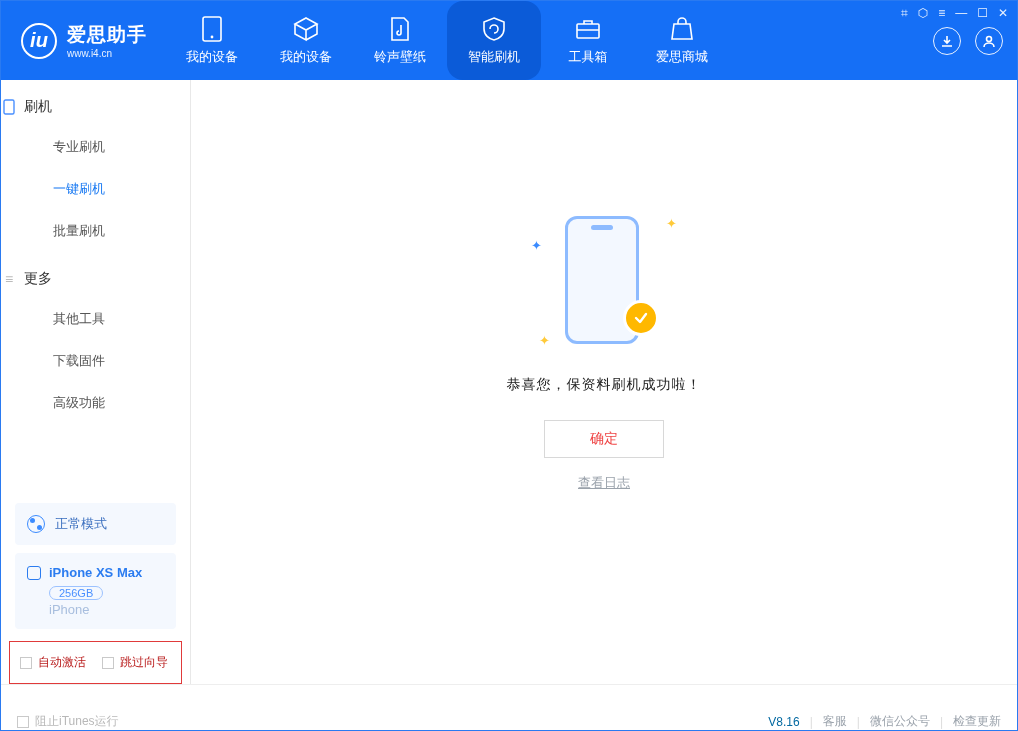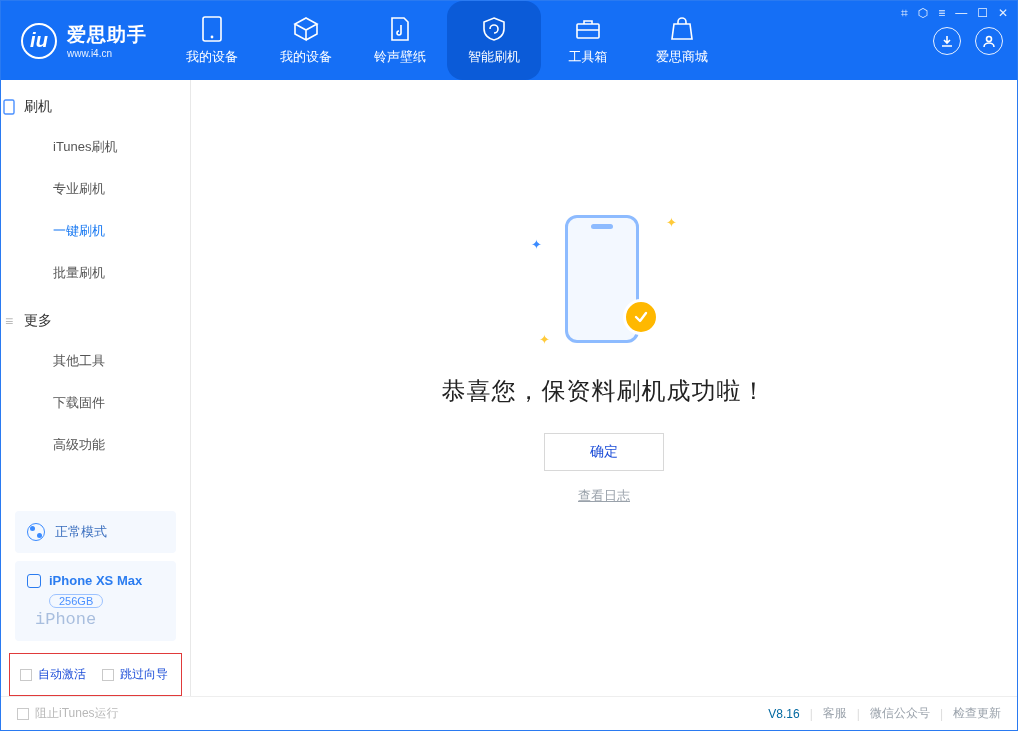"iTunes刷机" div.sb-item { html: <div>iTunes刷机</div> -> none }
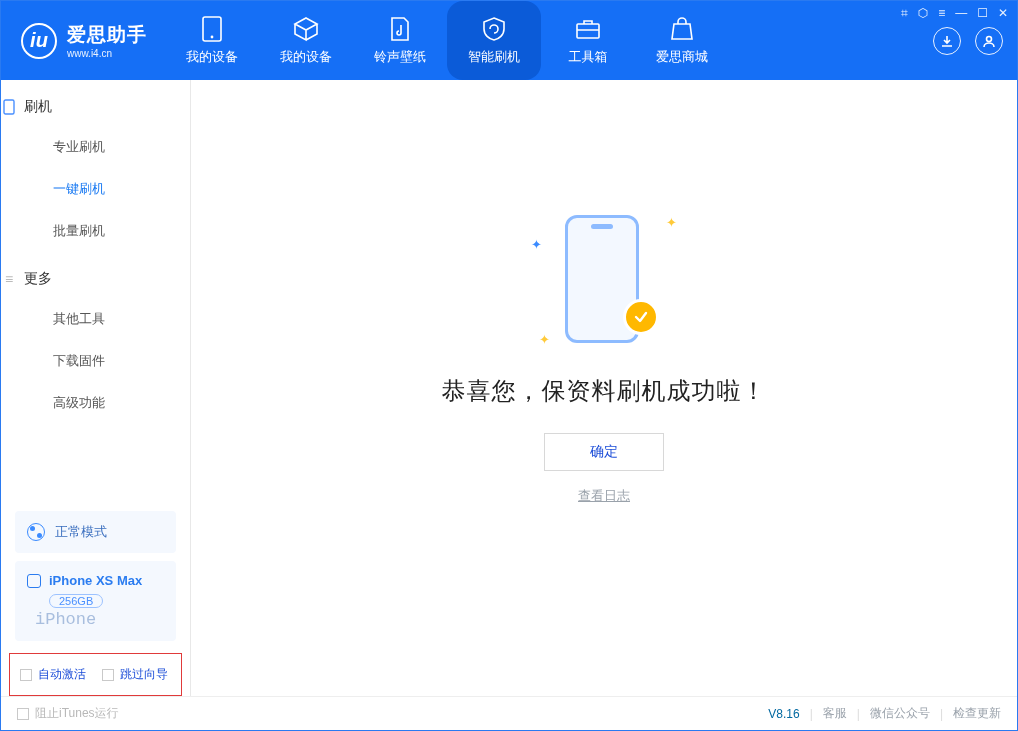"恭喜您，保资料刷机成功啦！" .success-text { font-size: 24px -> 14px }
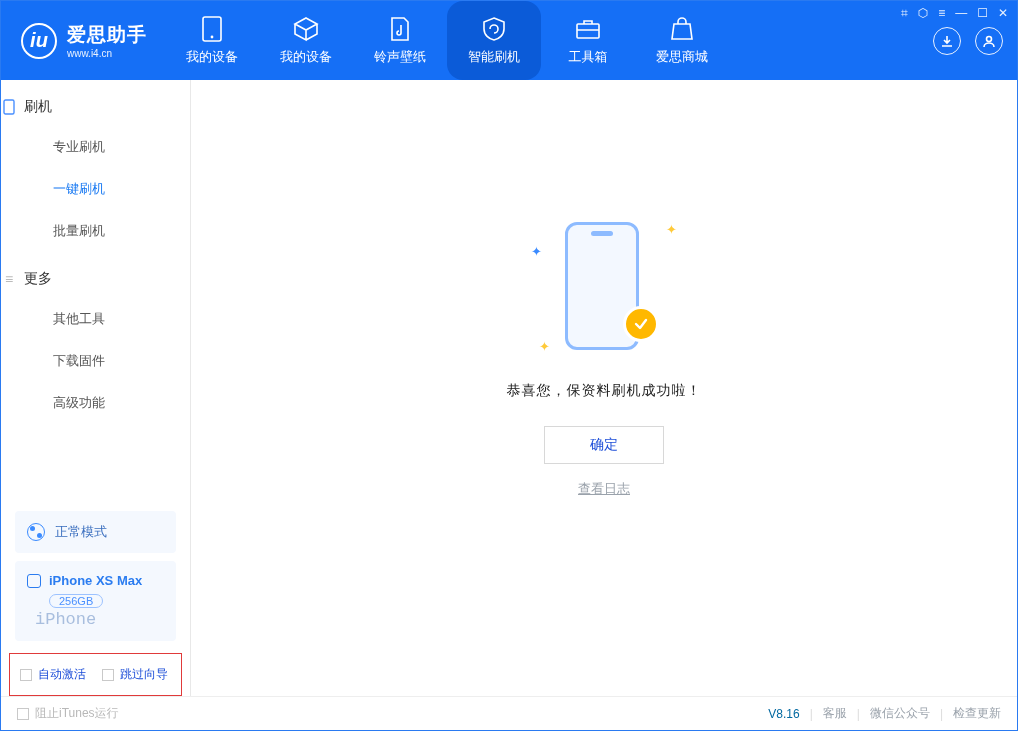"确定" .ok-btn { color: #1d4ed8 -> #ef4444 }
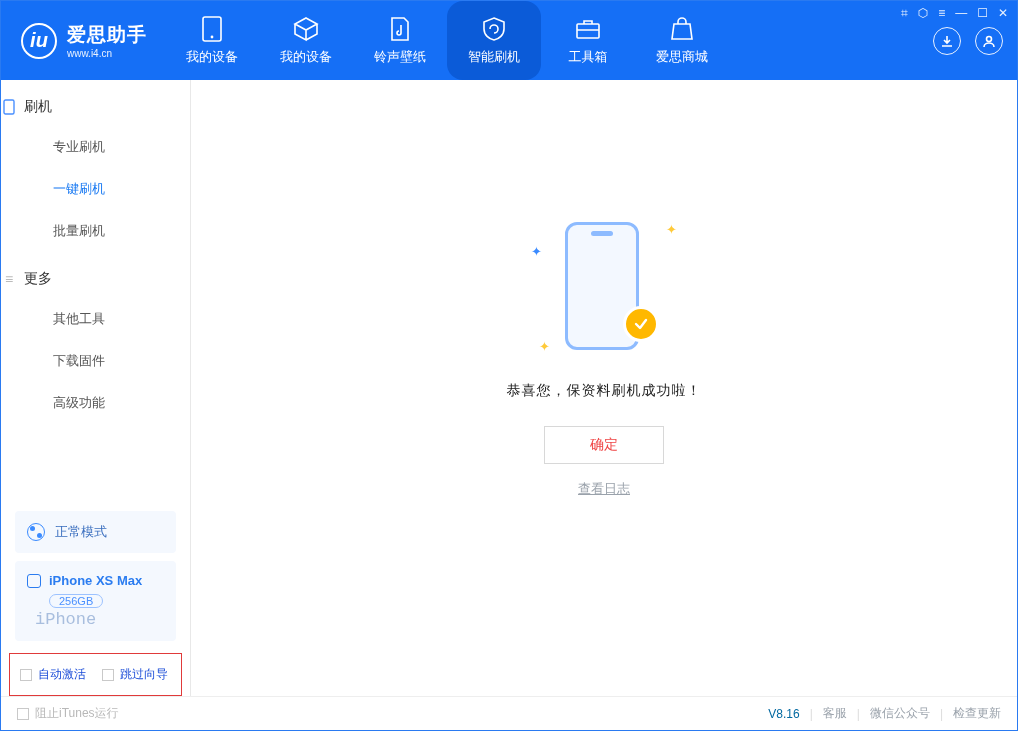"iPhone" .device-card .dv-sub { font-family: Liberation Mono, monospace -> none; font-size: 17px -> 13px; margin-left: 8px -> 22px }
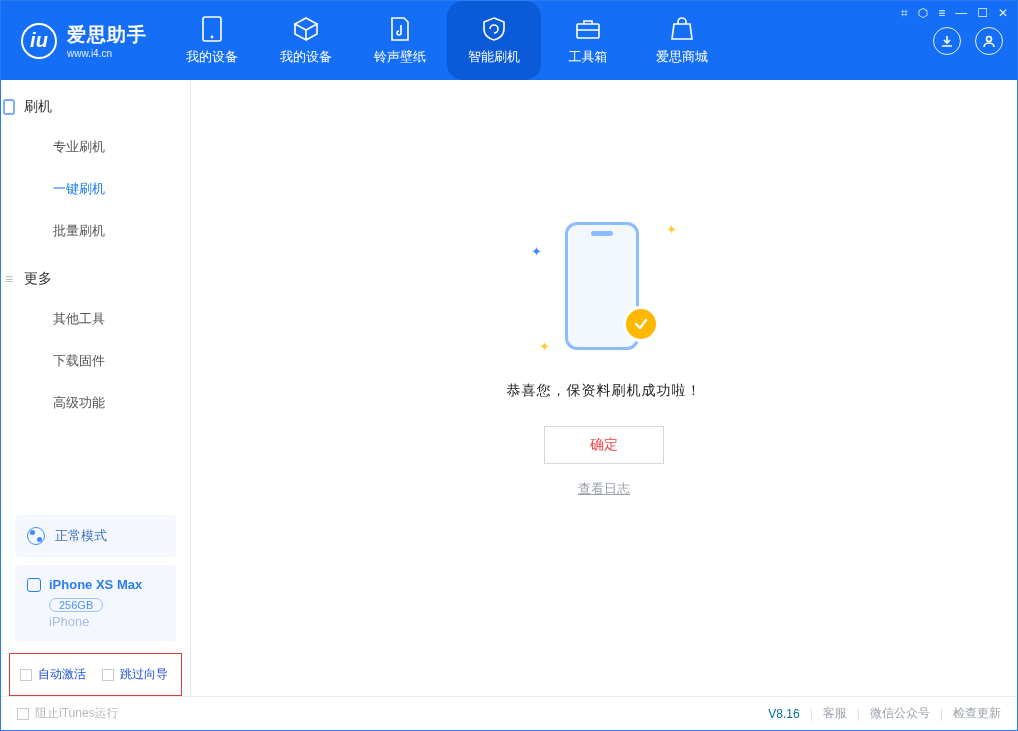"自动激活" .chk { color: #1d4ed8 -> #b91c1c }
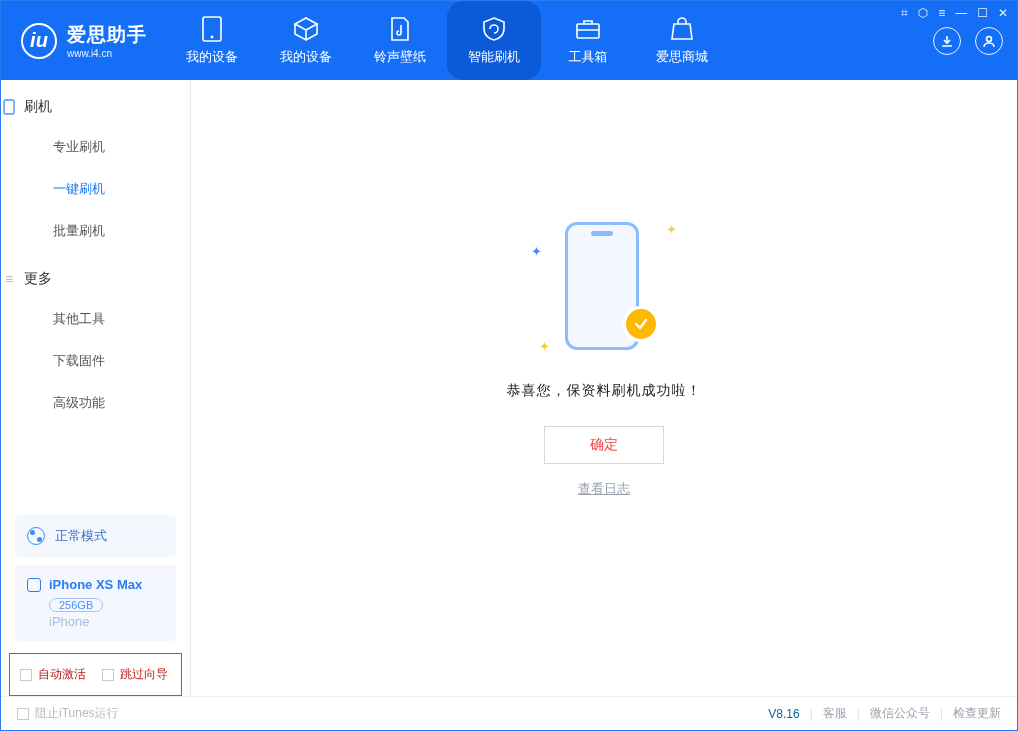"阻止iTunes运行" .footer { align-items: center -> flex-end; height: 34px -> 46px }
